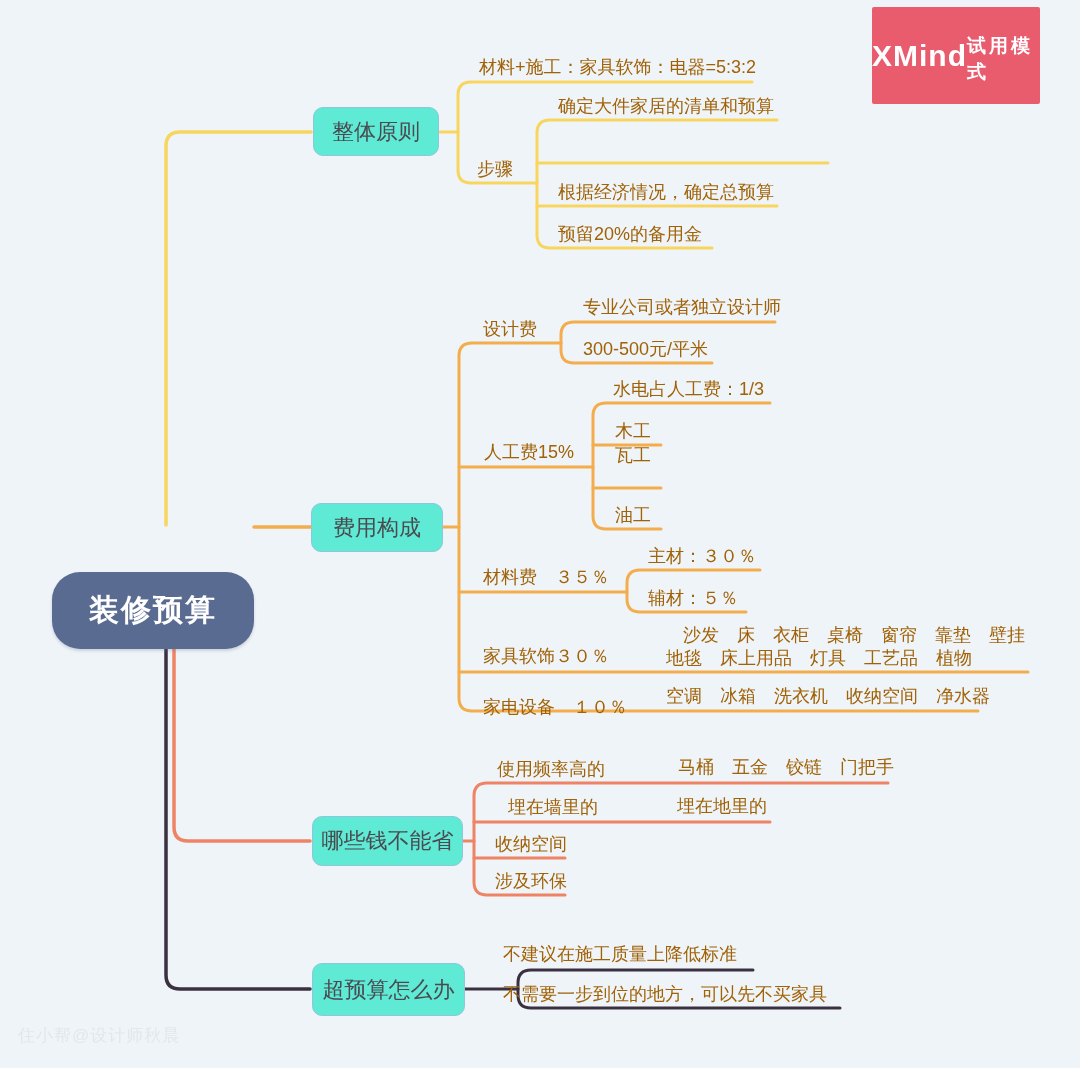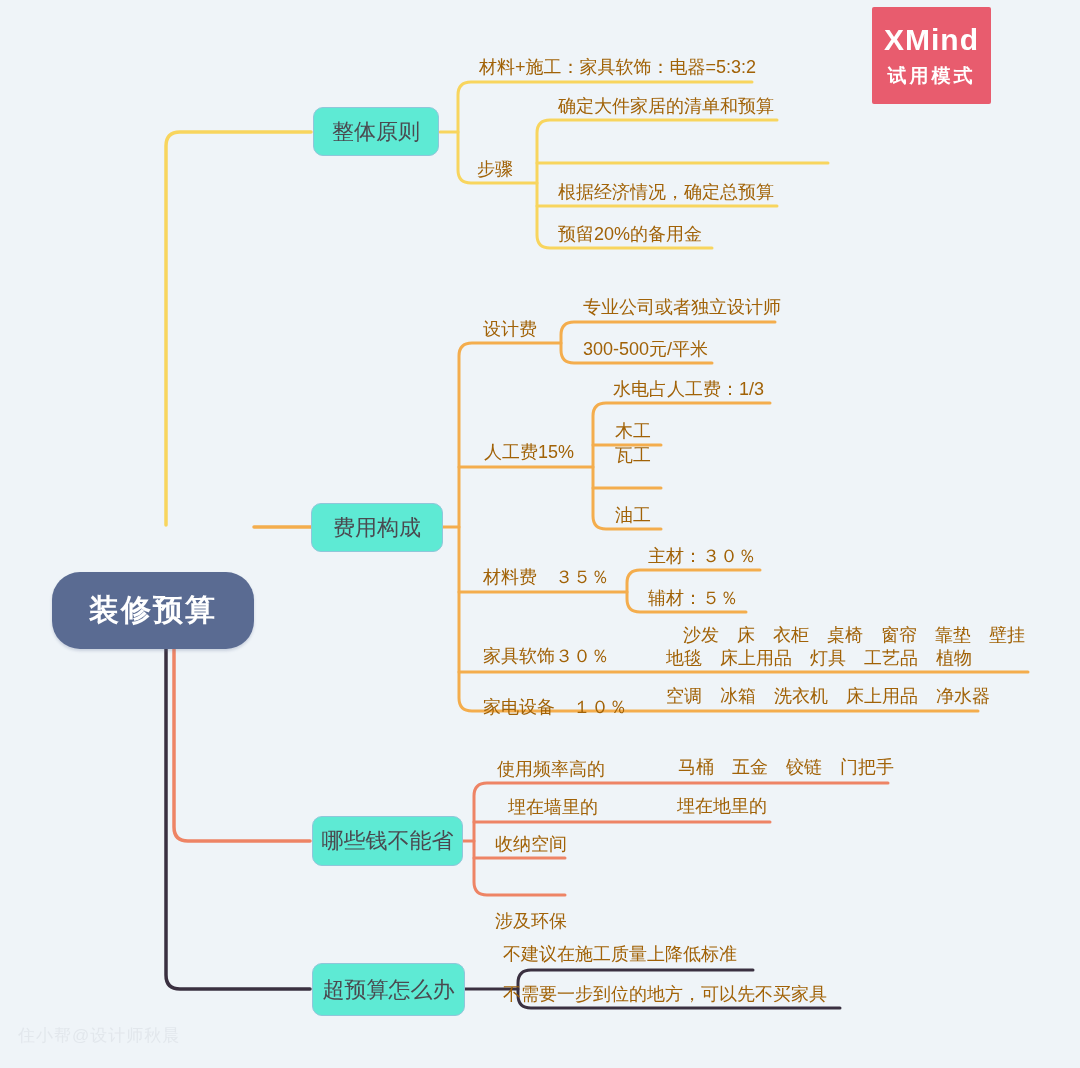"XMind" .badge { flex-direction: column -> row; width: 119px -> 168px }
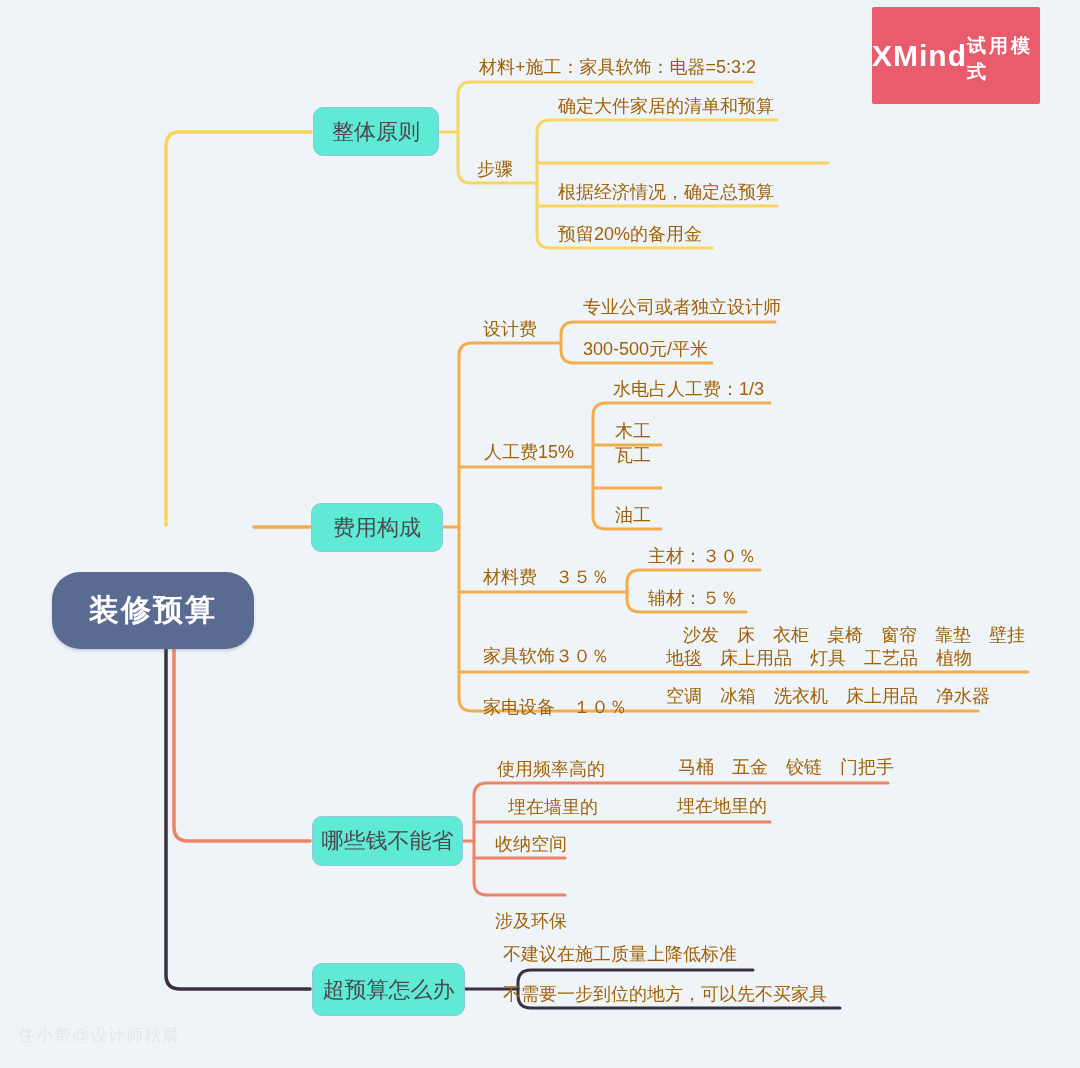"空调 冰箱 洗衣机 床上用品 净水器" div.topic { text: 床上用品 -> 收纳空间 }
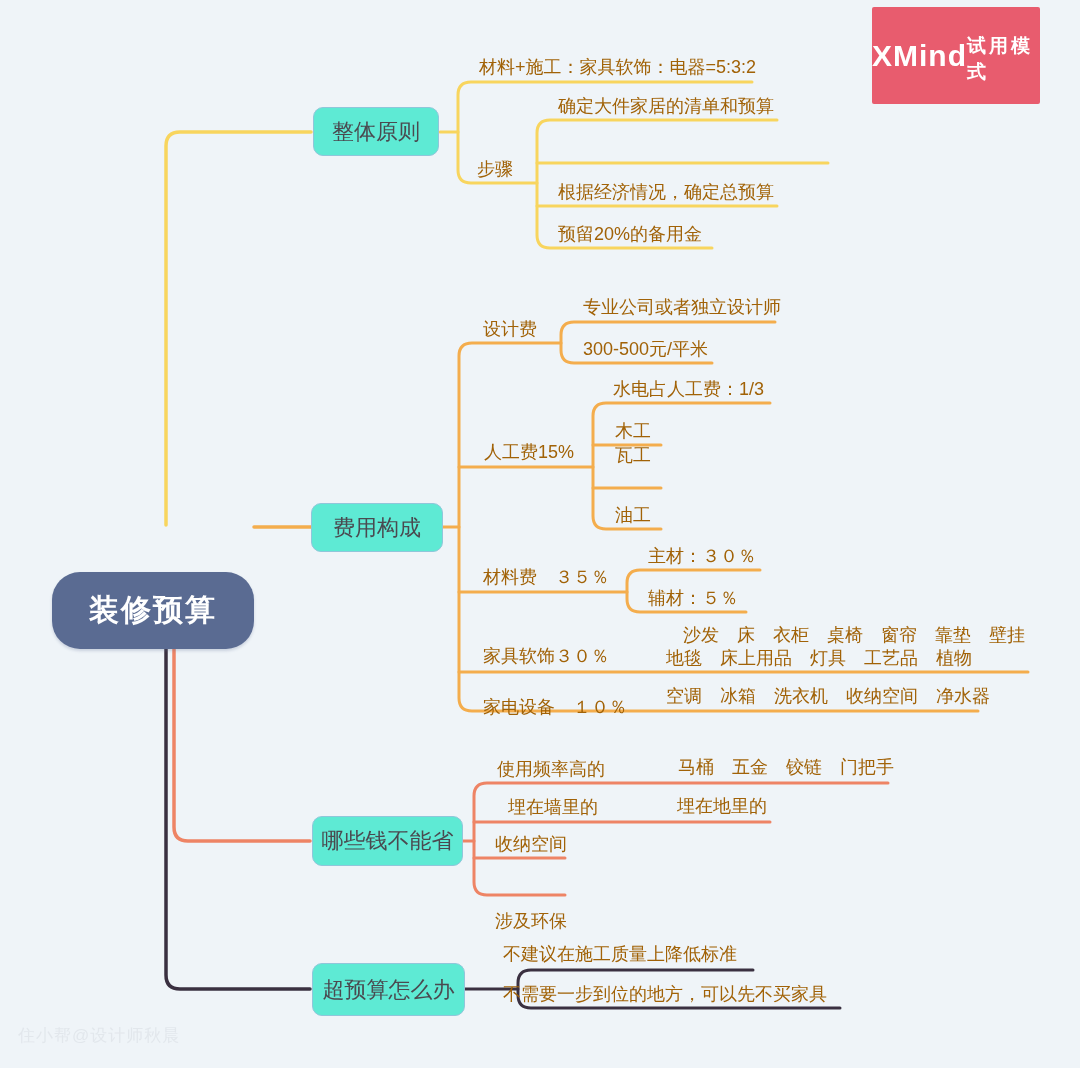"涉及环保" div.topic { margin-top: 40px -> none }
